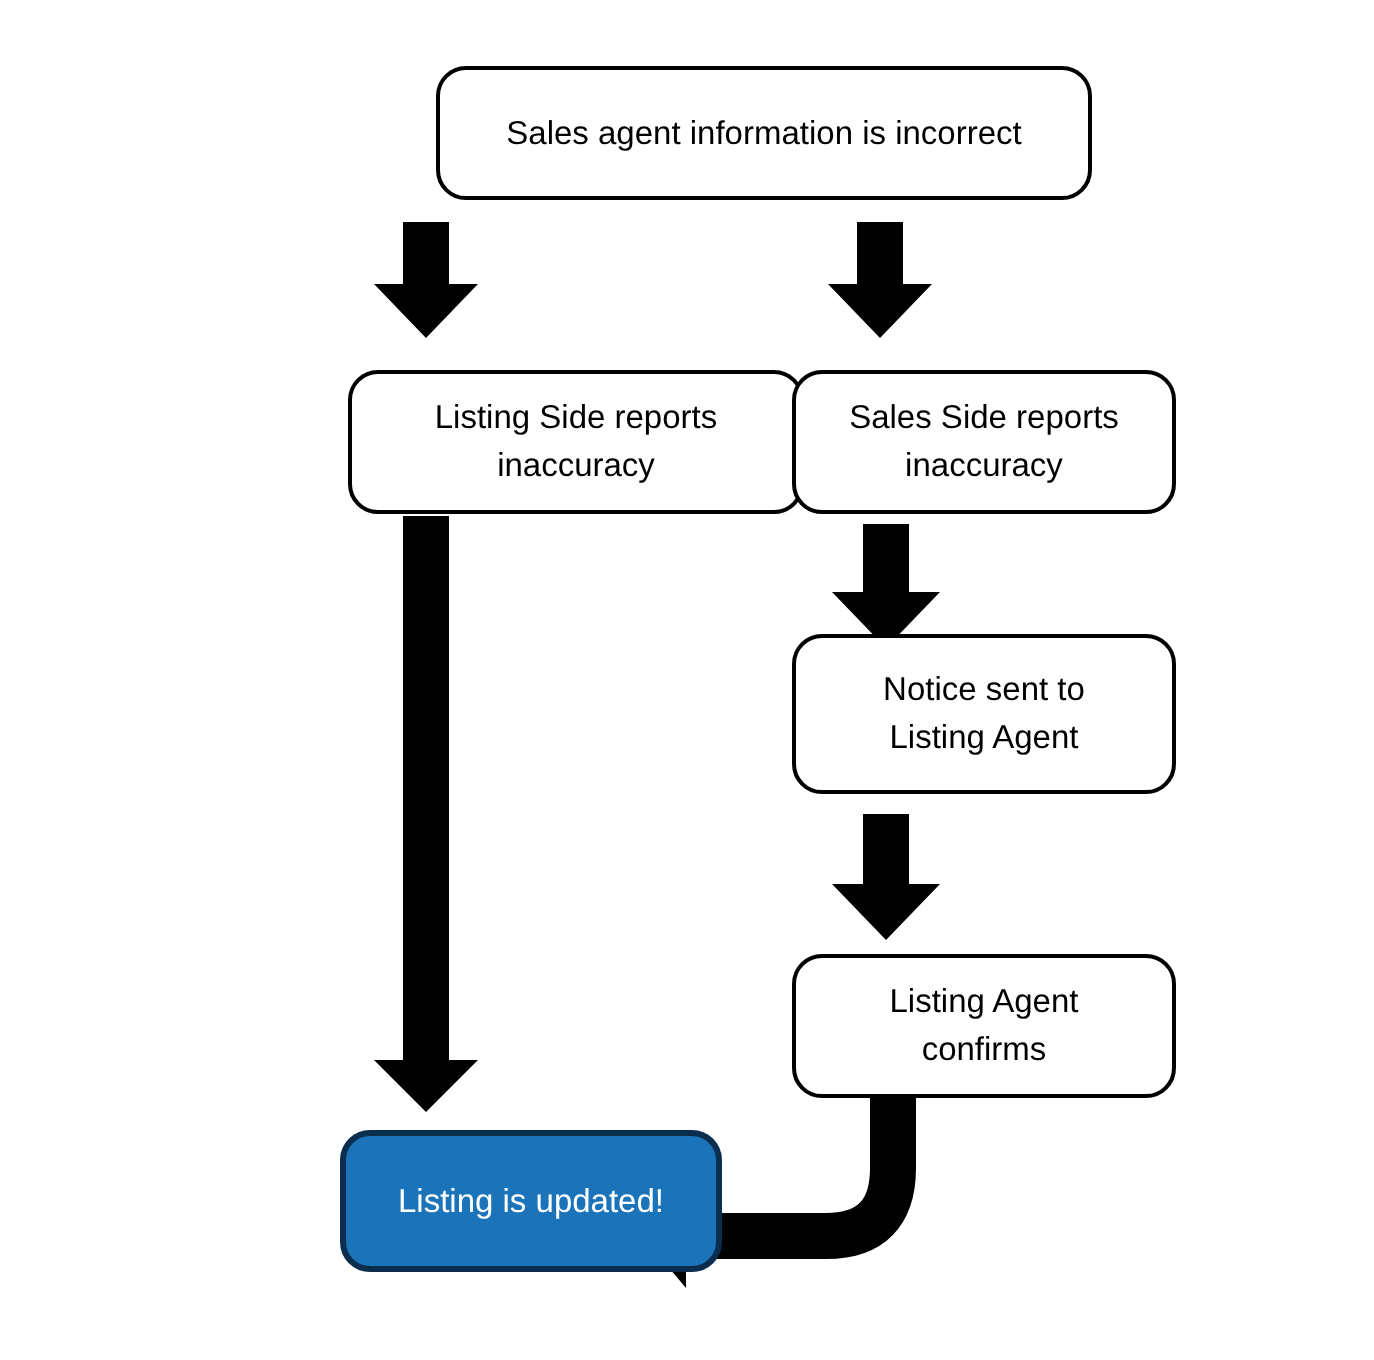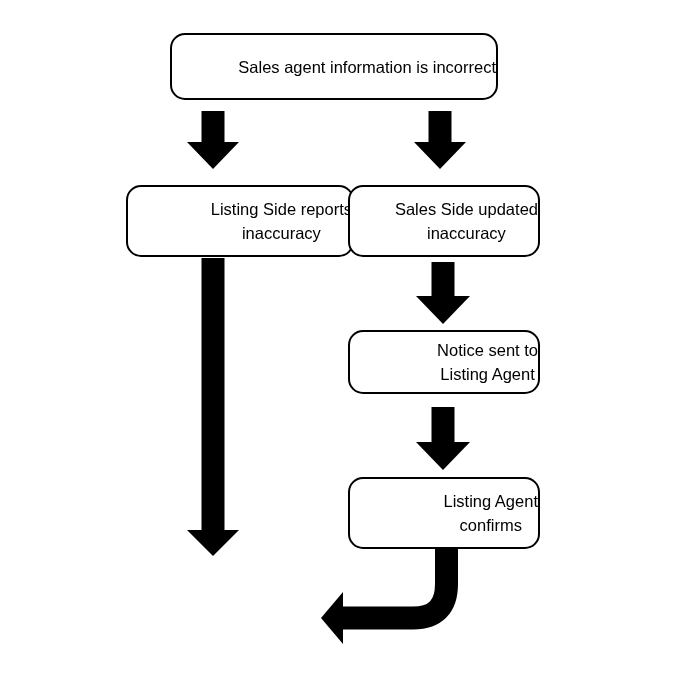"Sales agent information is incorrect" .node { justify-content: flex-end -> center; margin-left: none -> 48px }
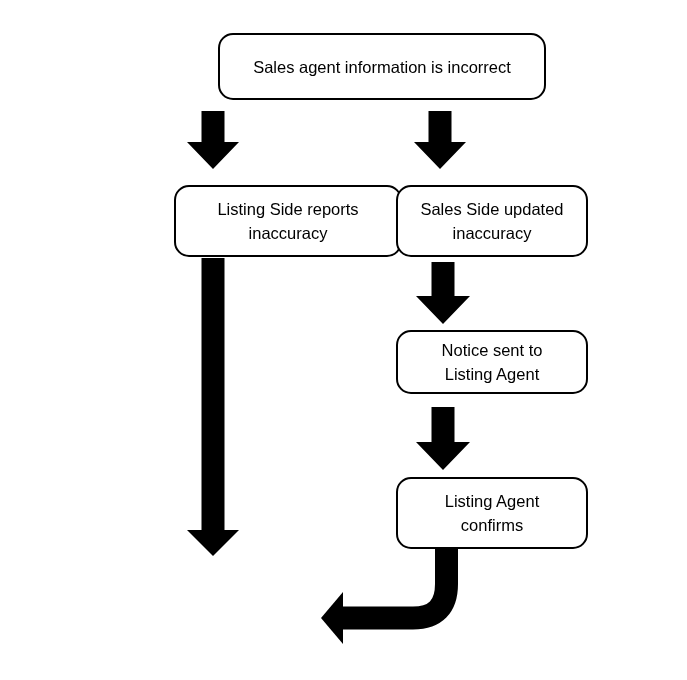"Sales Side updated" span { text: updated -> reports }
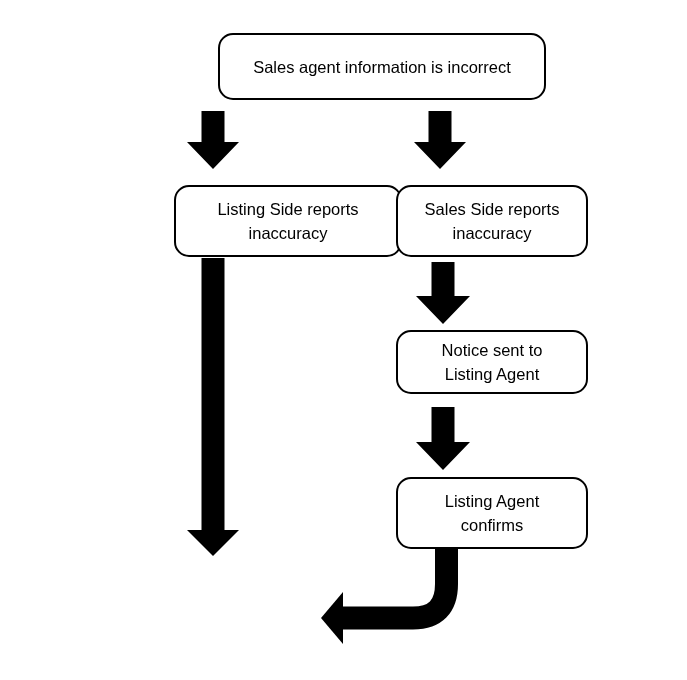"Notice sent to" .node-notice { height: 64px -> 80px; top: 330px -> 317px }
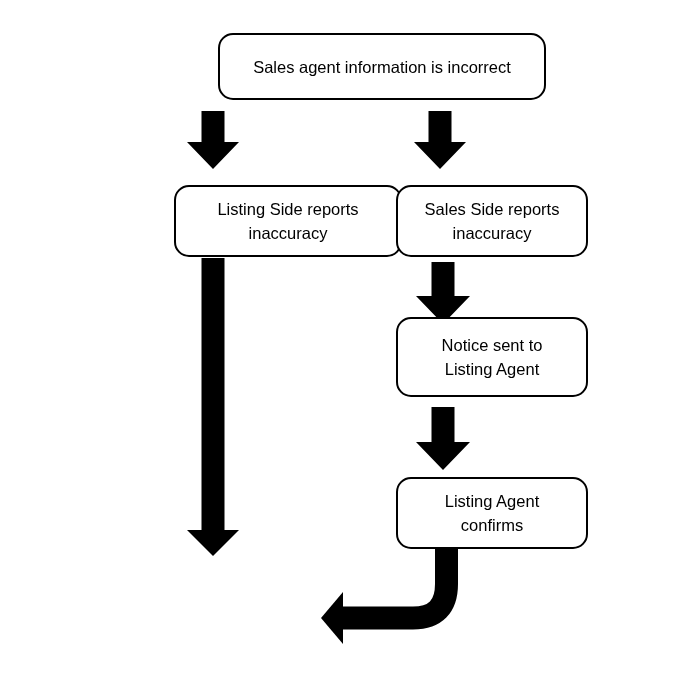"Listing is updated!" div.node { html: none -> <div> <span>Listing is updated!</span> </div> }
